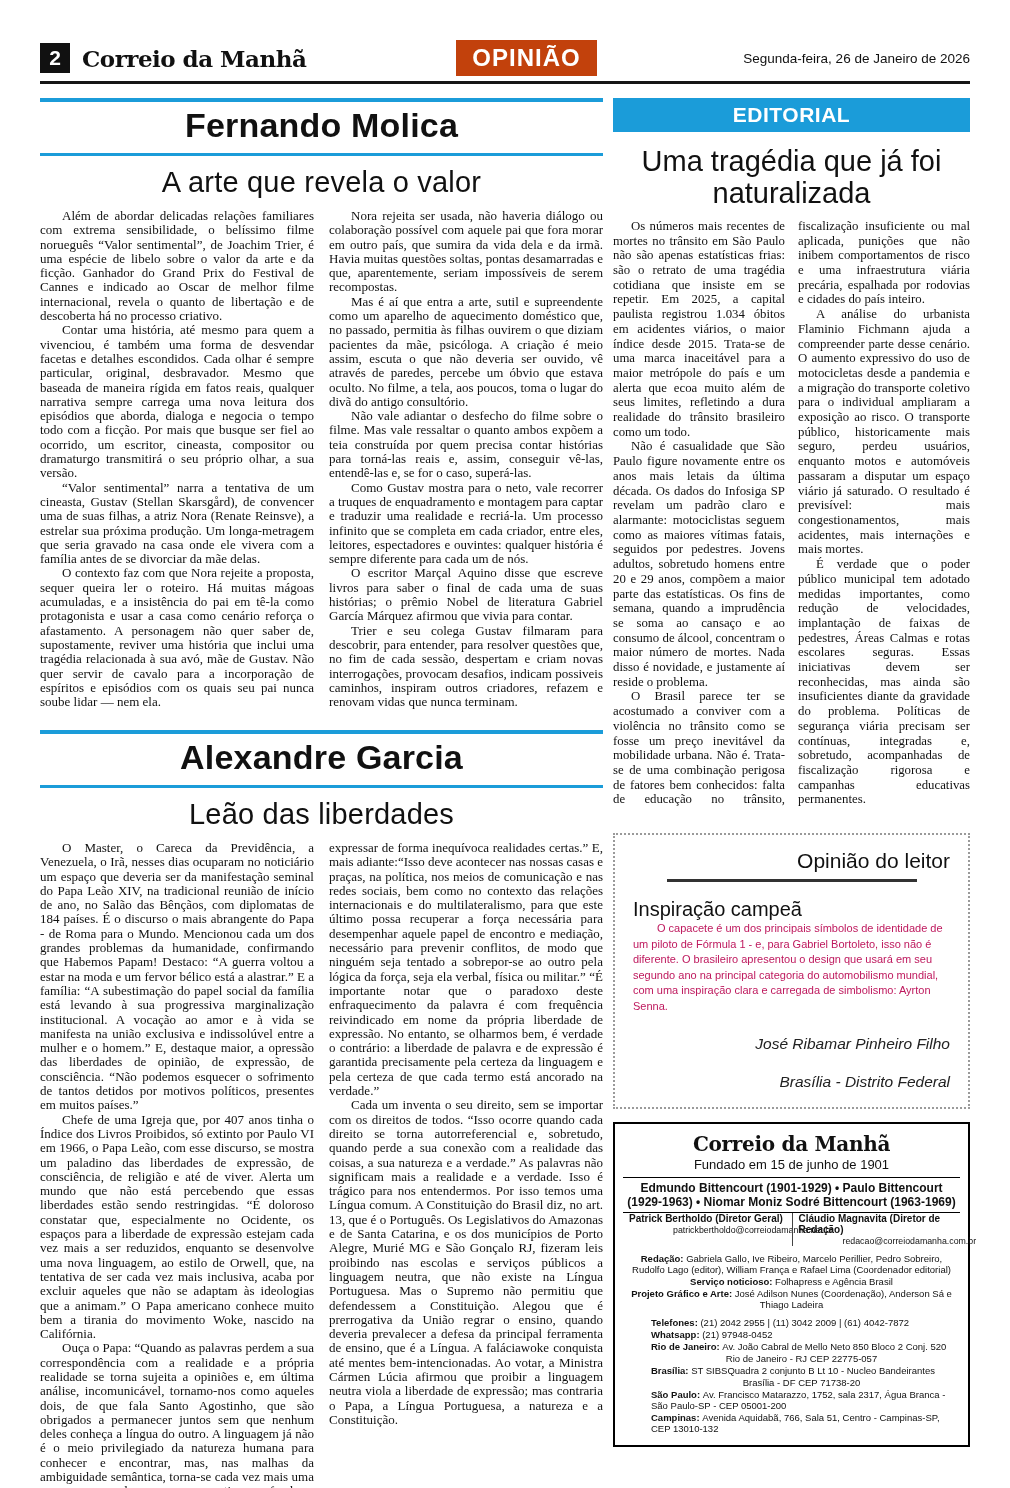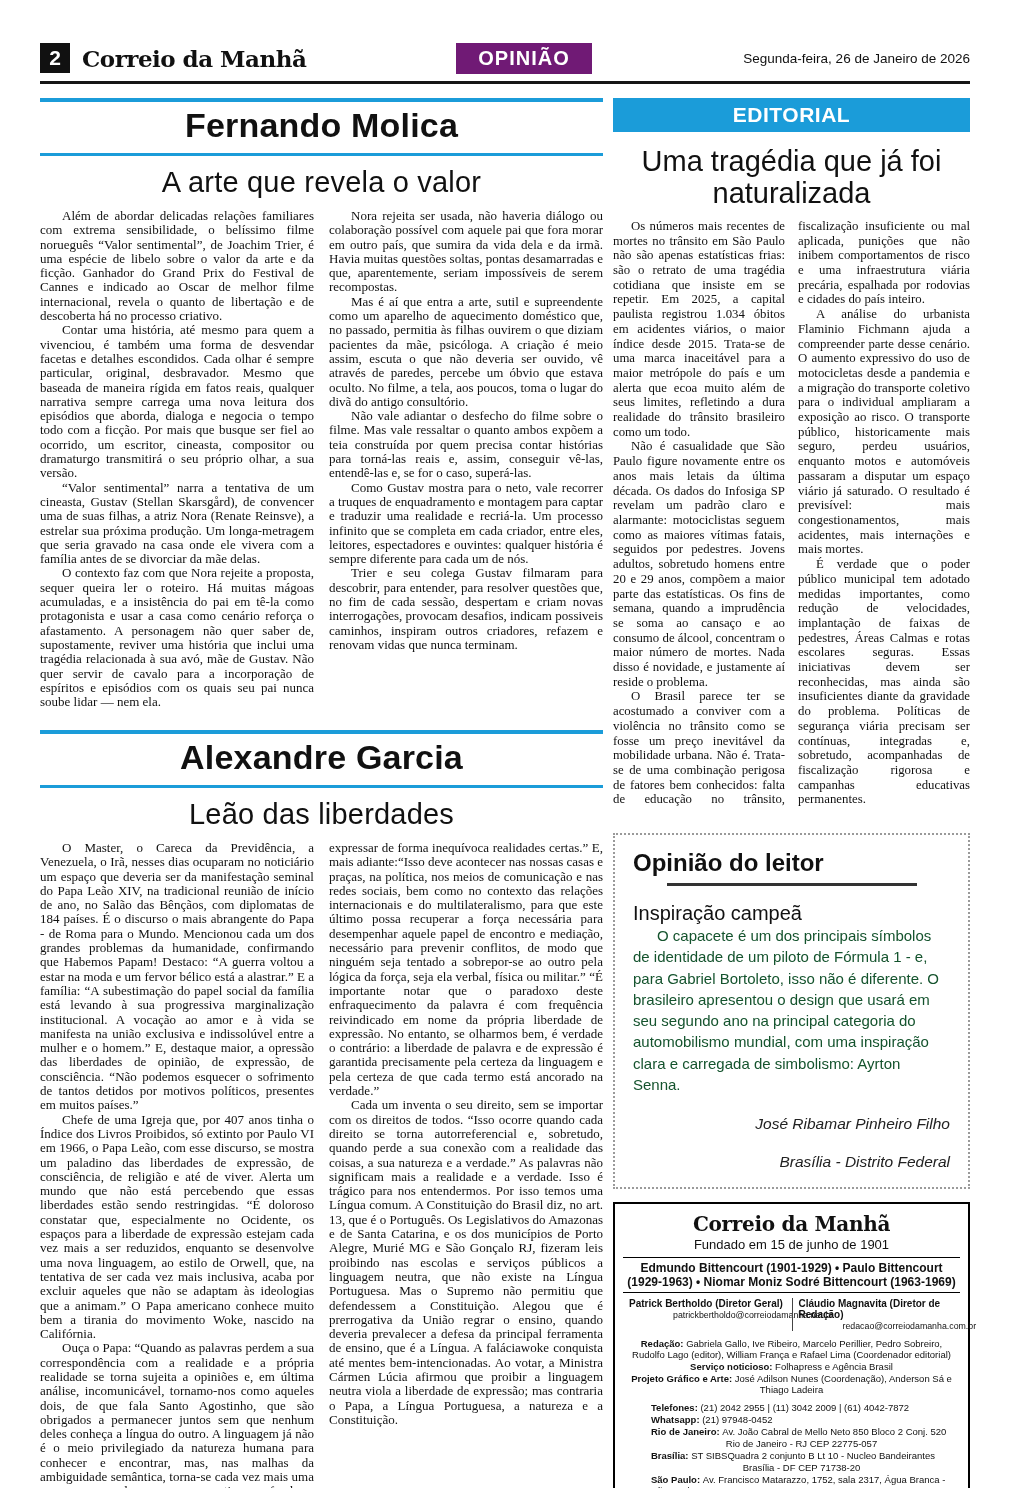"OPINIÃO" .hdr-section { background: #701a75 -> #c2410c; font-size: 20px -> 24px; padding: 4px 22px -> 4px 16px }
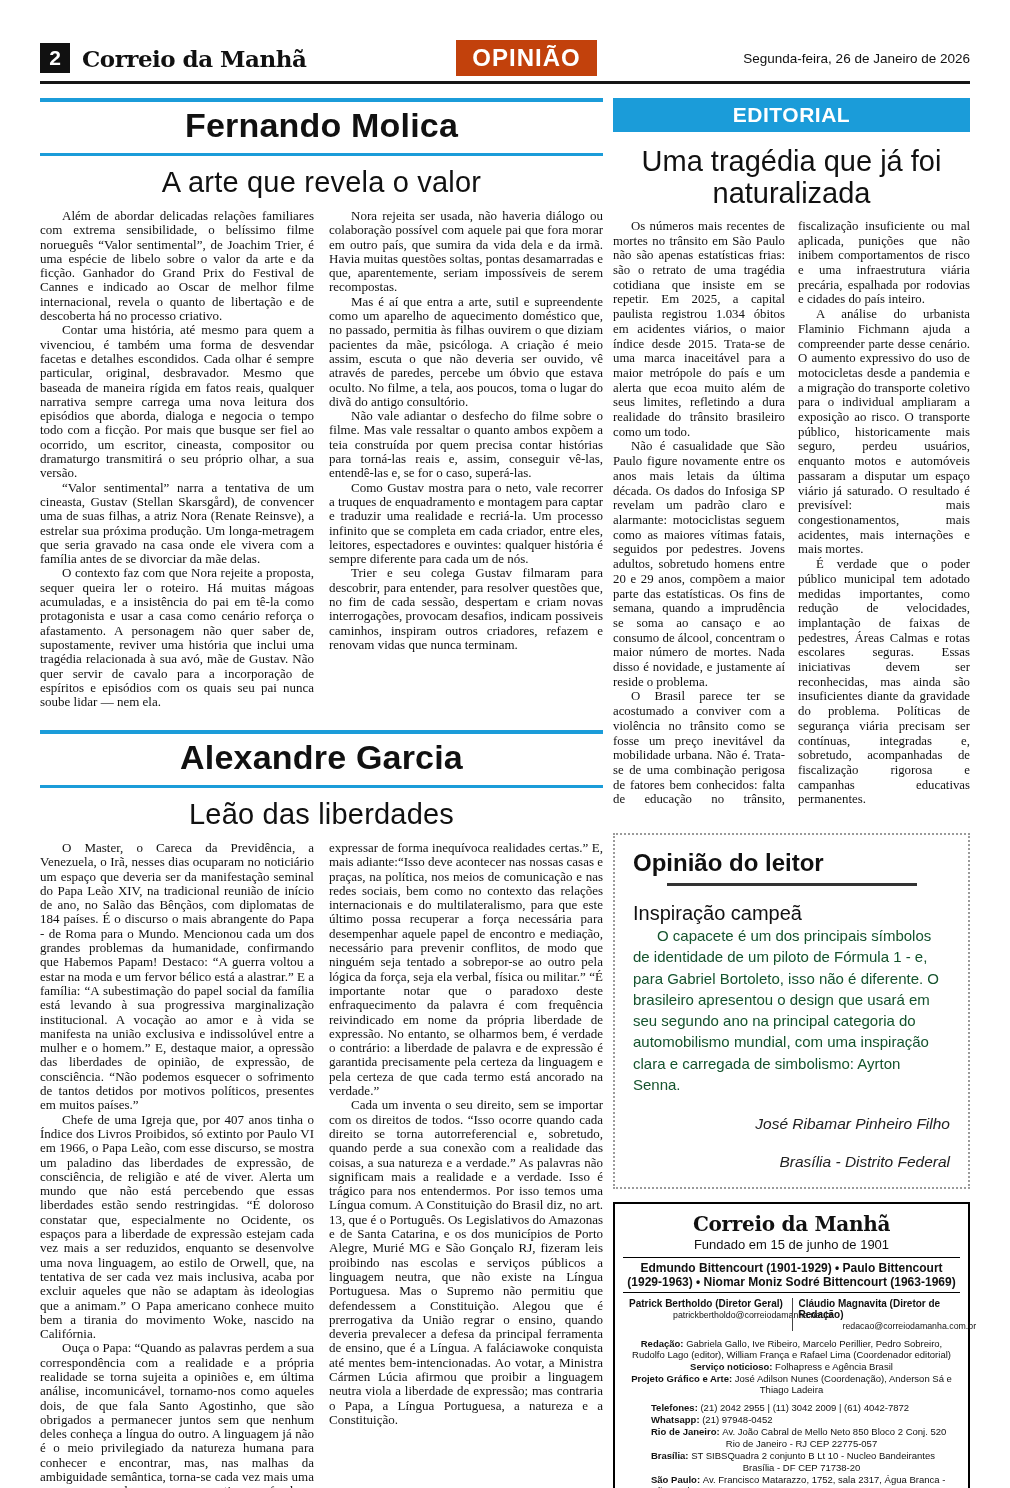"O escritor Marçal Aquino disse" p { html: none -> <p>O escritor Marçal Aquino disse que escreve livros para saber o final de cada uma de suas histórias; o prêmio Nobel de literatura Gabriel García Márquez afirmou que vivia para contar.</p> }
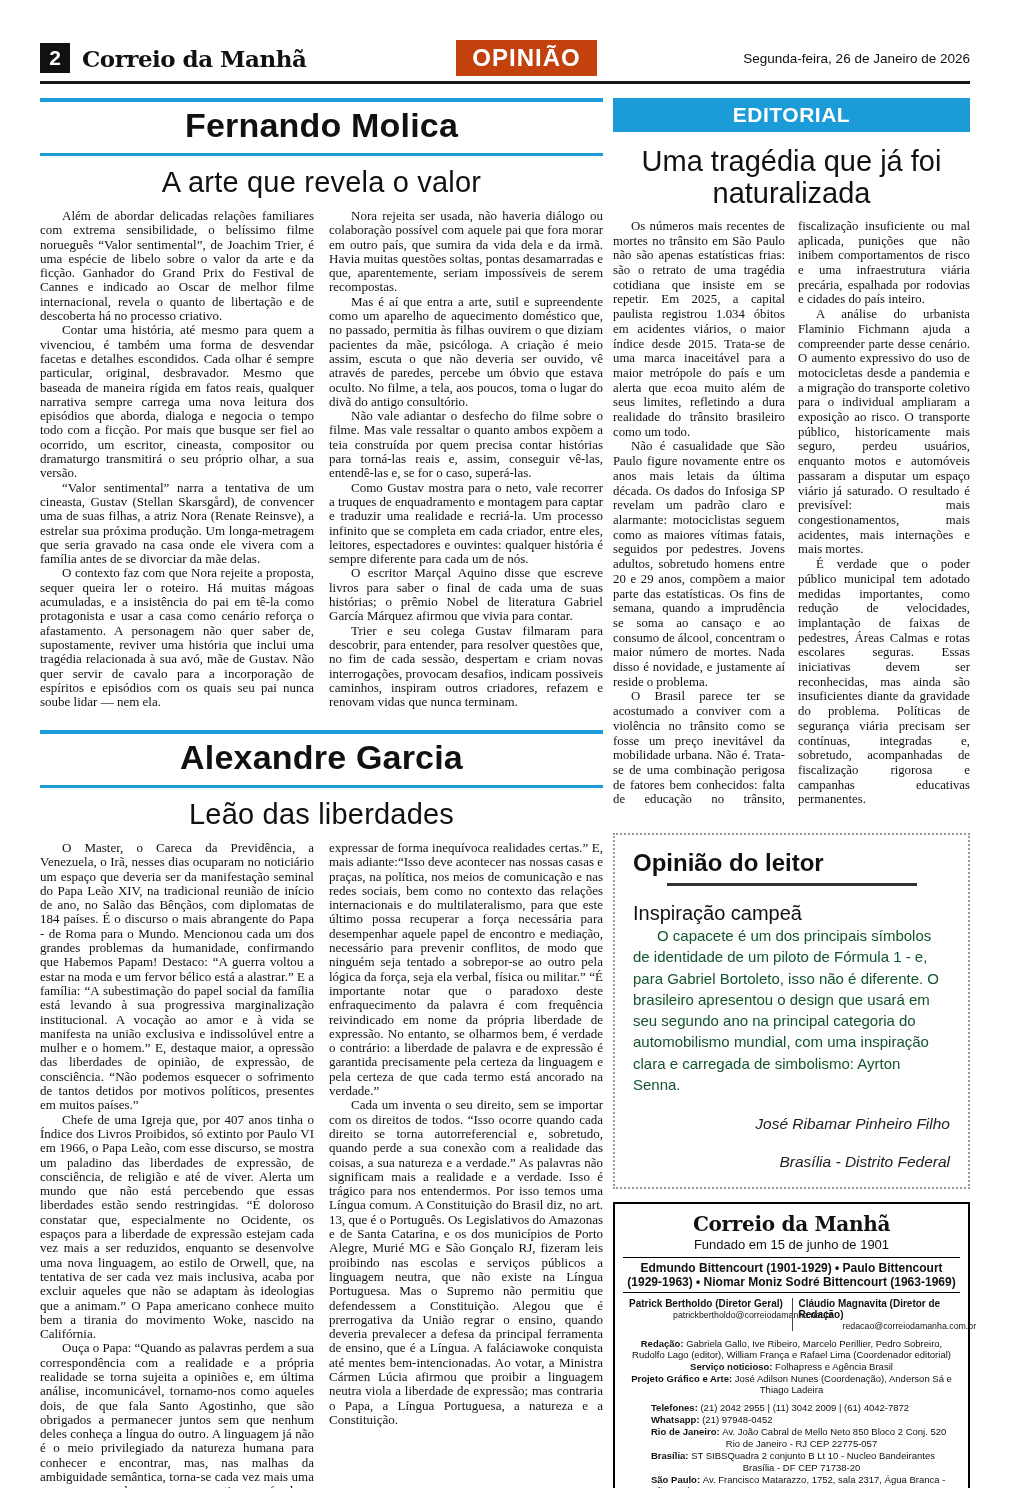"Opinião do leitor" .reader-title { font-size: 24px -> 21px; font-weight: 700 -> 400; text-align: left -> right }
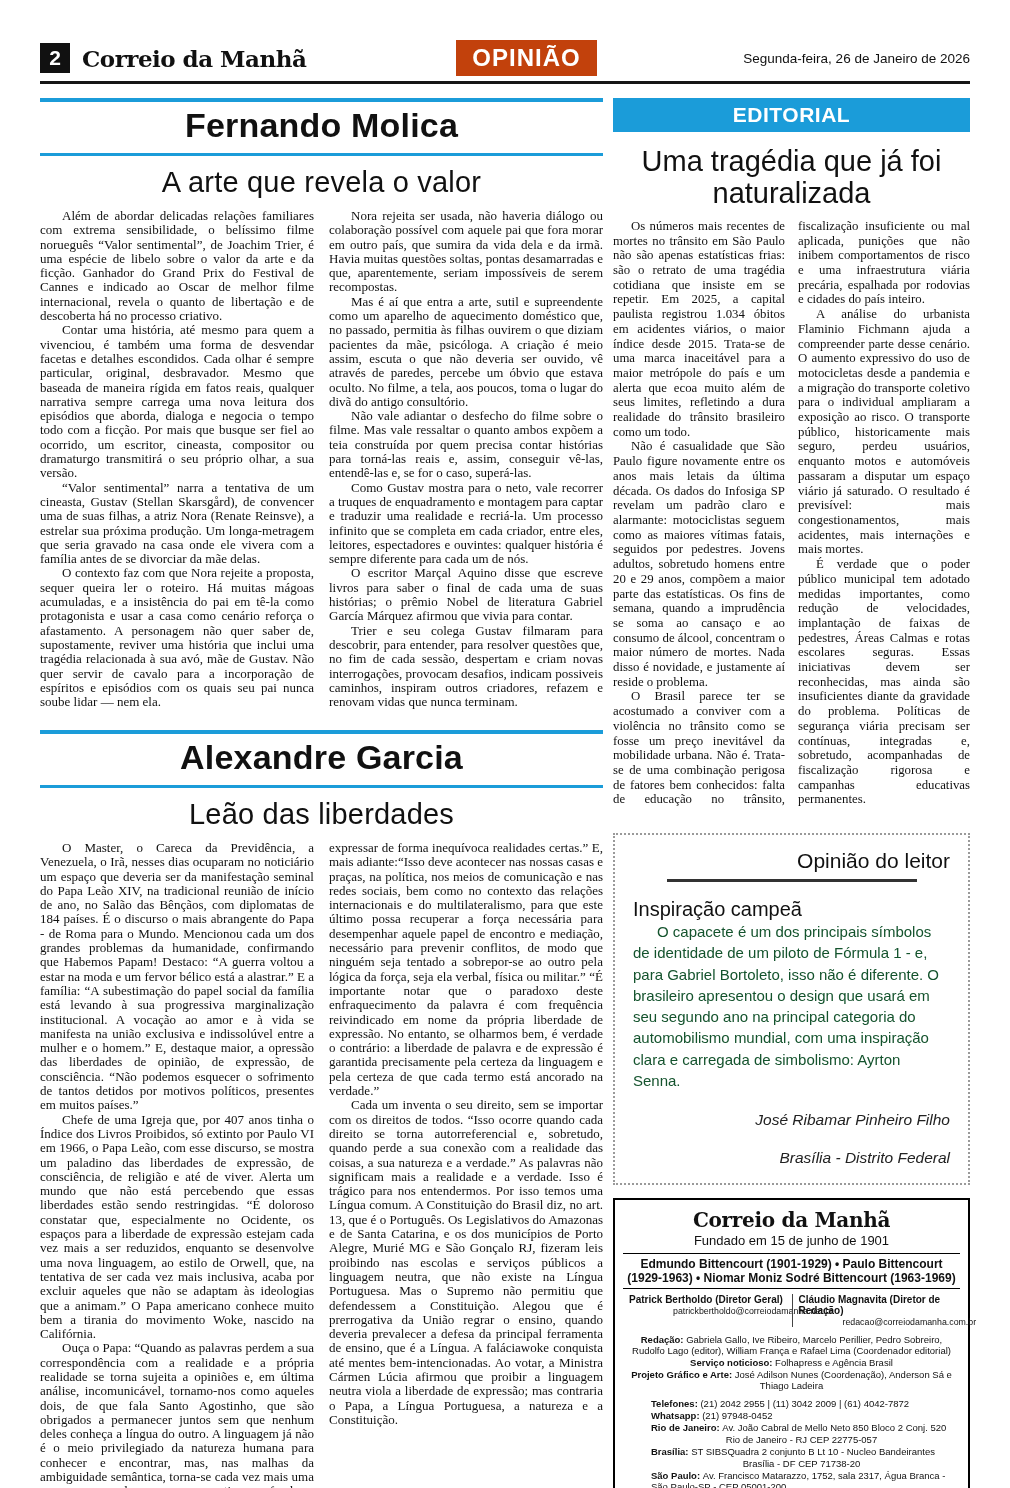"O capacete é um dos" .reader-body { color: #14532d -> #be185d; font-size: 15px -> 11px }
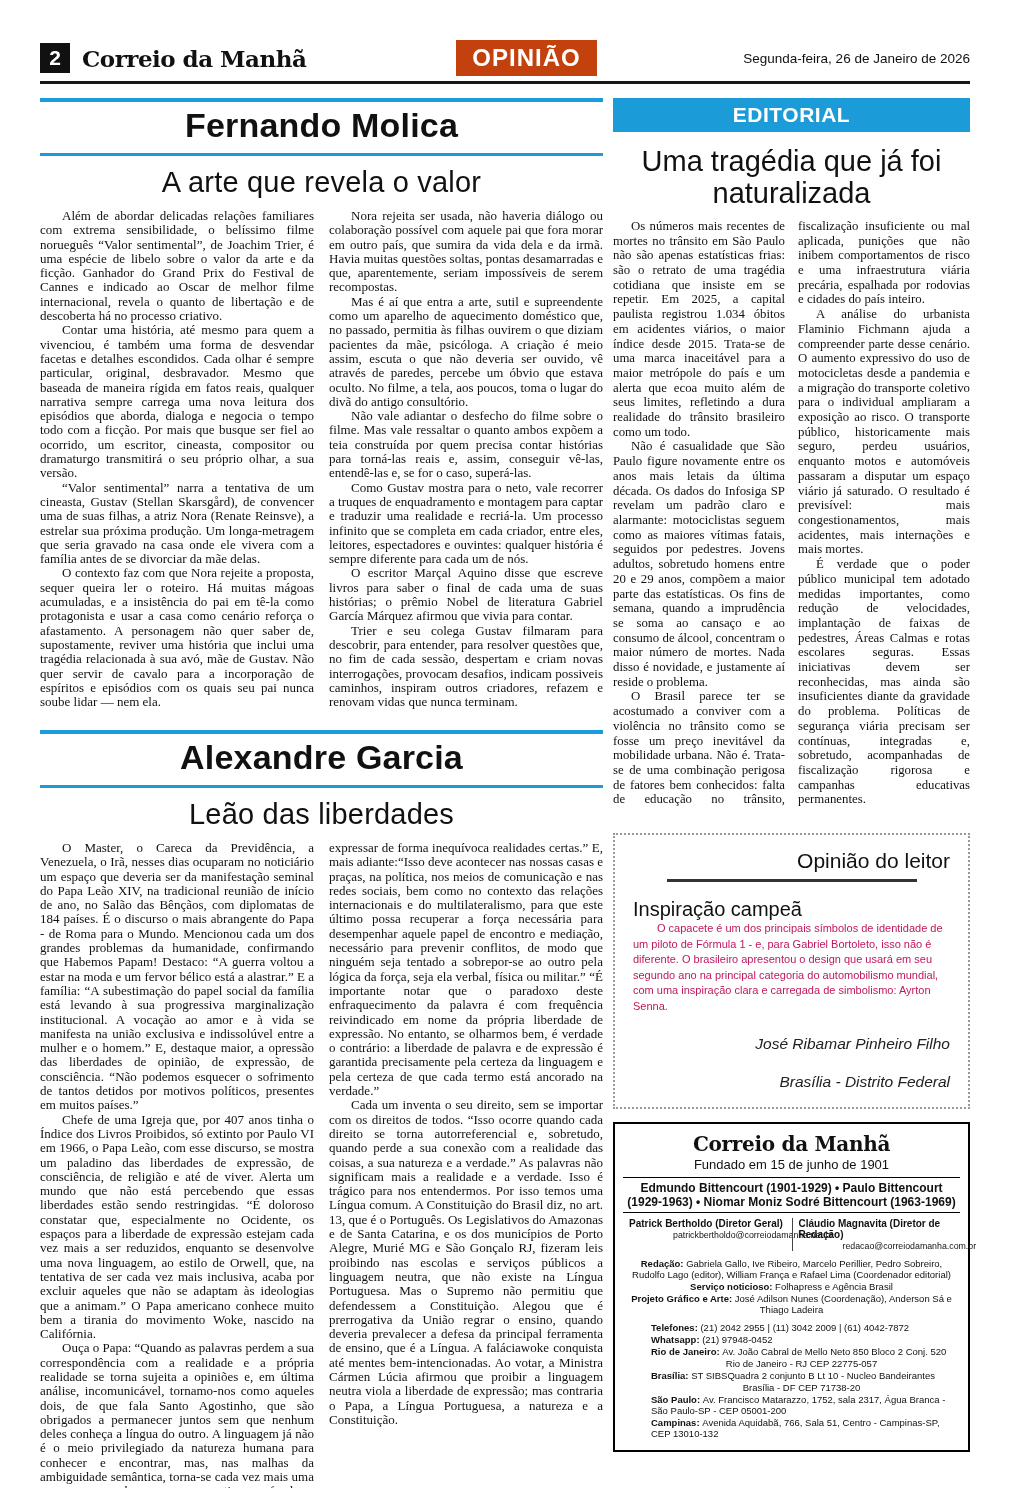"Patrick Bertholdo (Diretor Geral)" .mb-directors { margin-top: 5px -> none }
